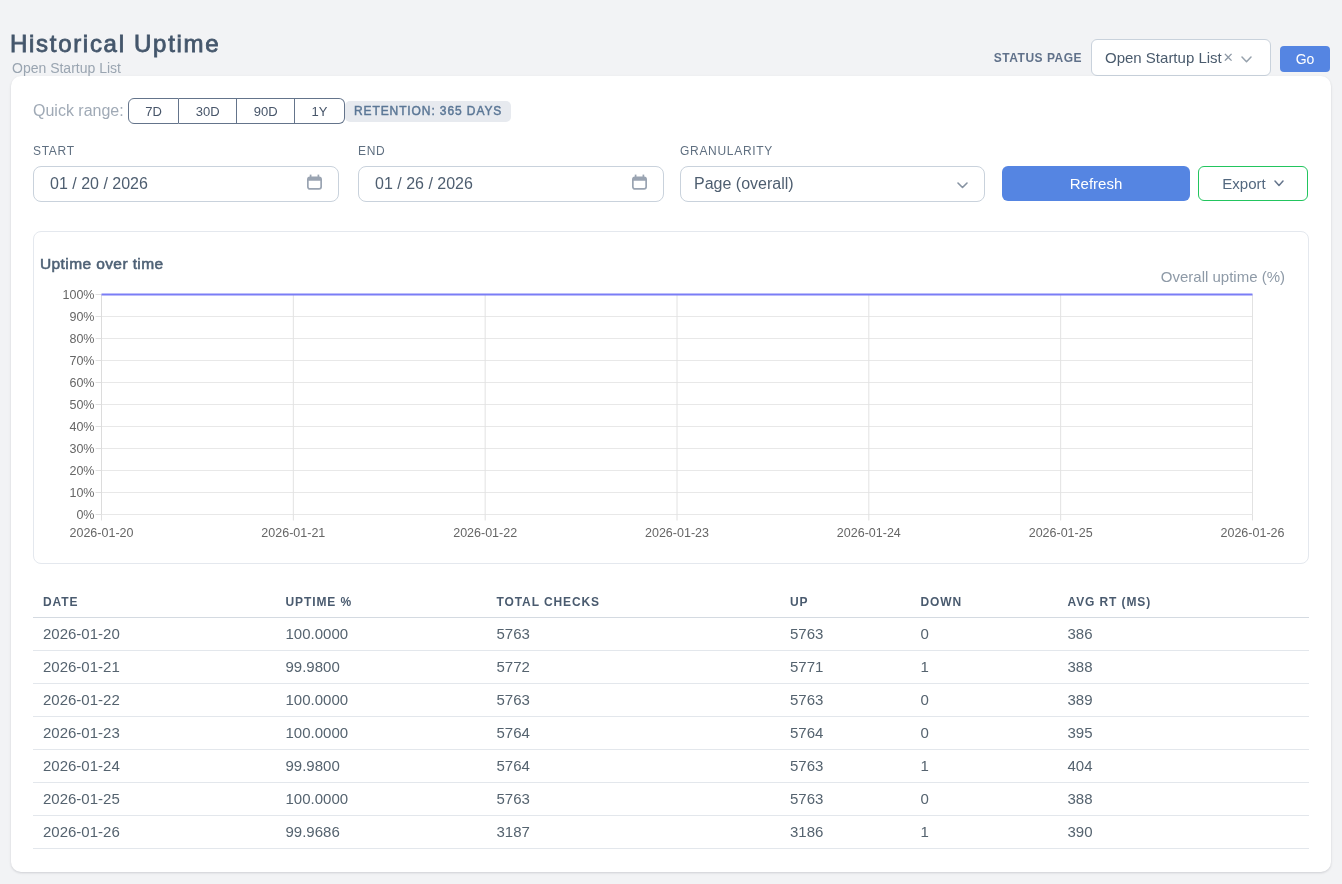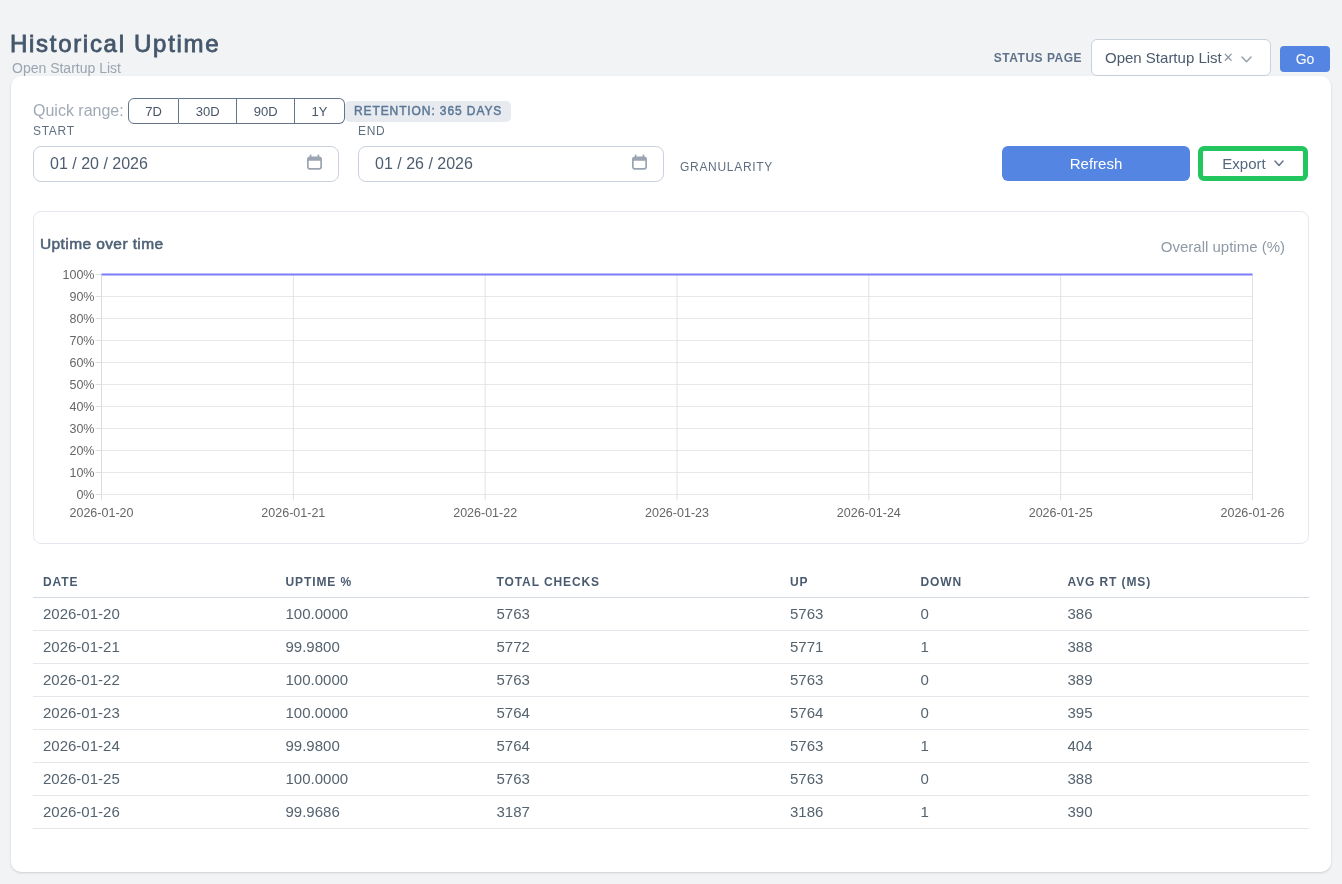"START" .row2 { margin-top: none -> 20px }
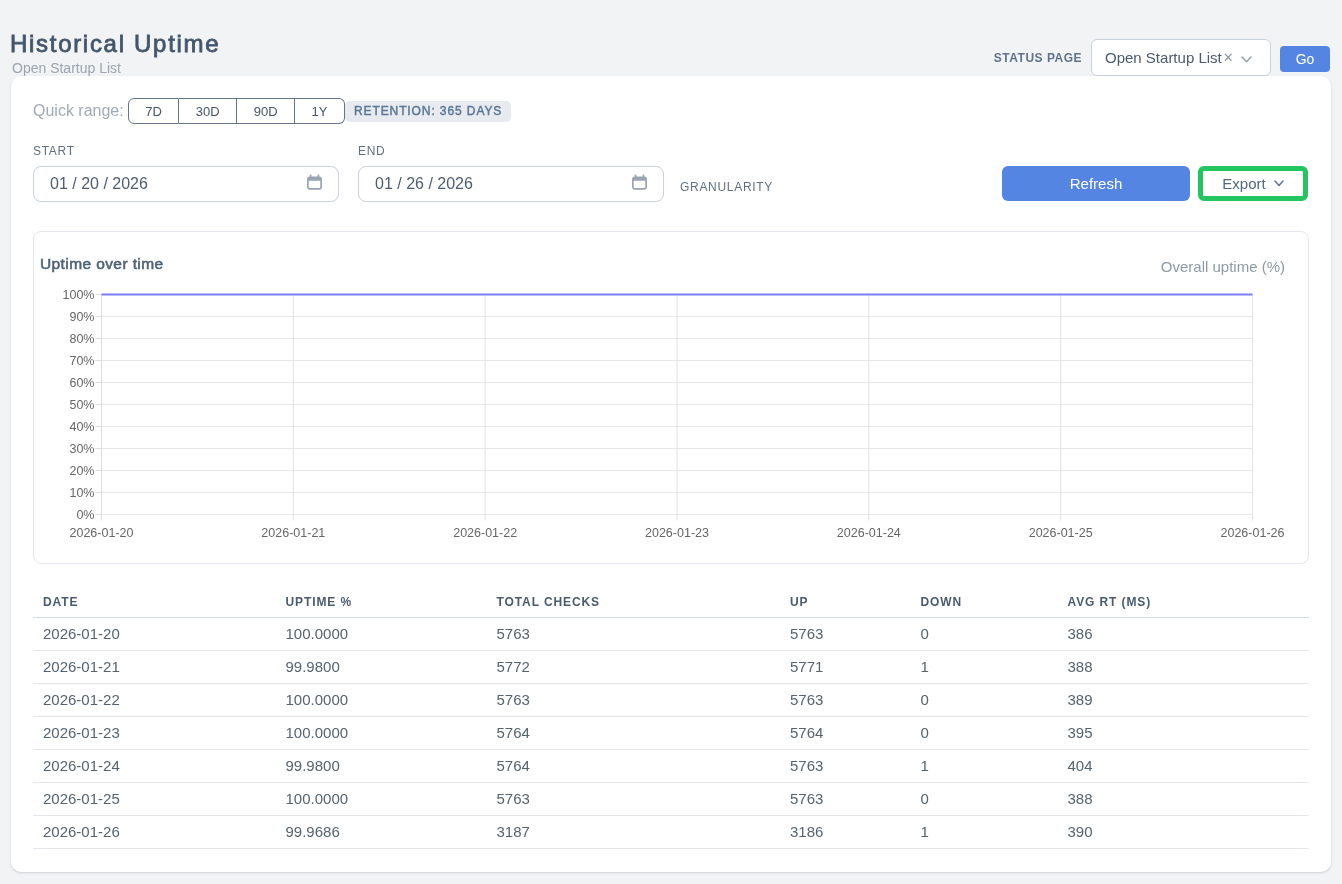"Page (overall)" div.f-input { html: none -> <div> <span>Page (overall)</span> <svg> <path></path> </svg> </div> }
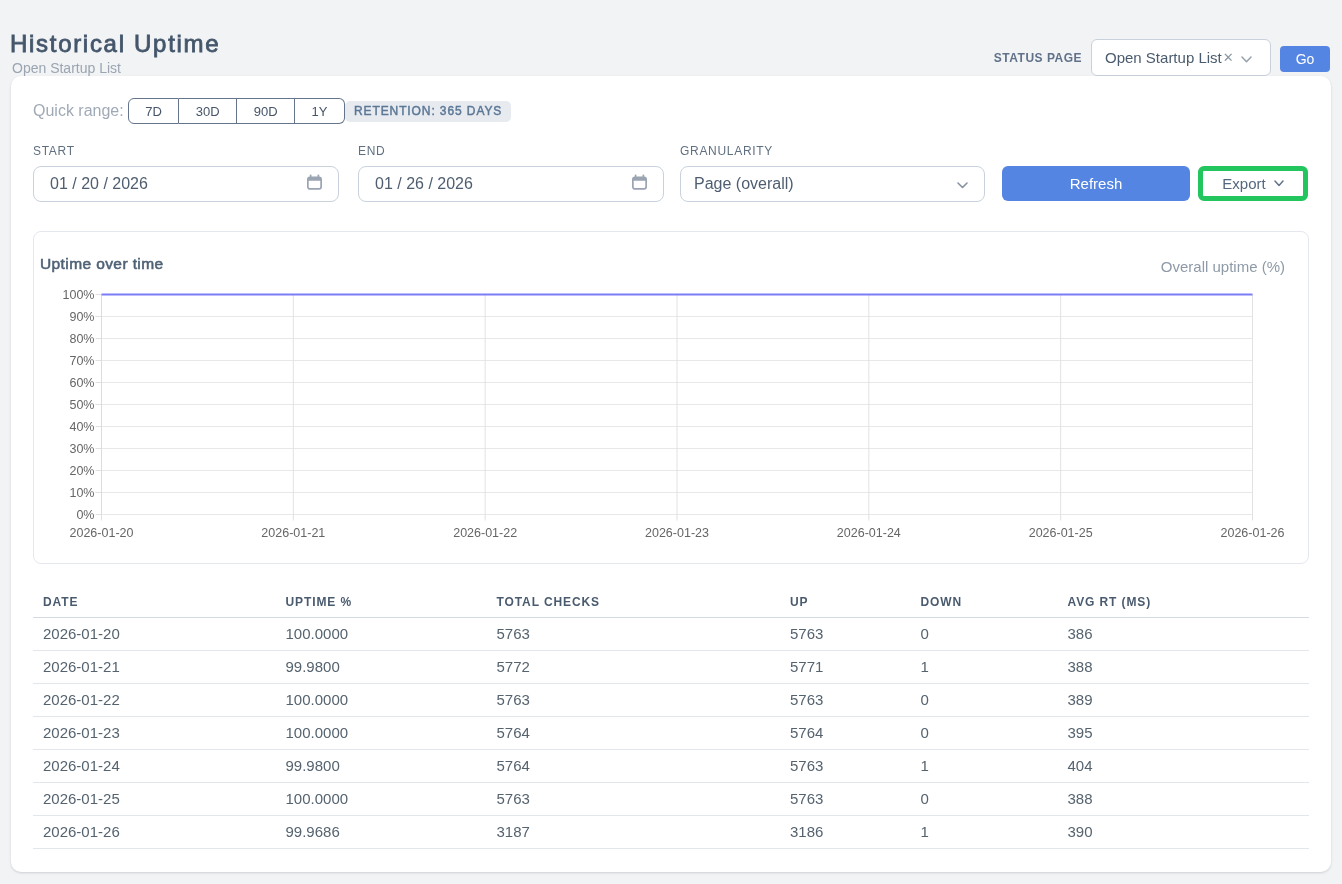"Export" .export-btn { border: 5px solid #22c55e -> 1px solid #22c55e }
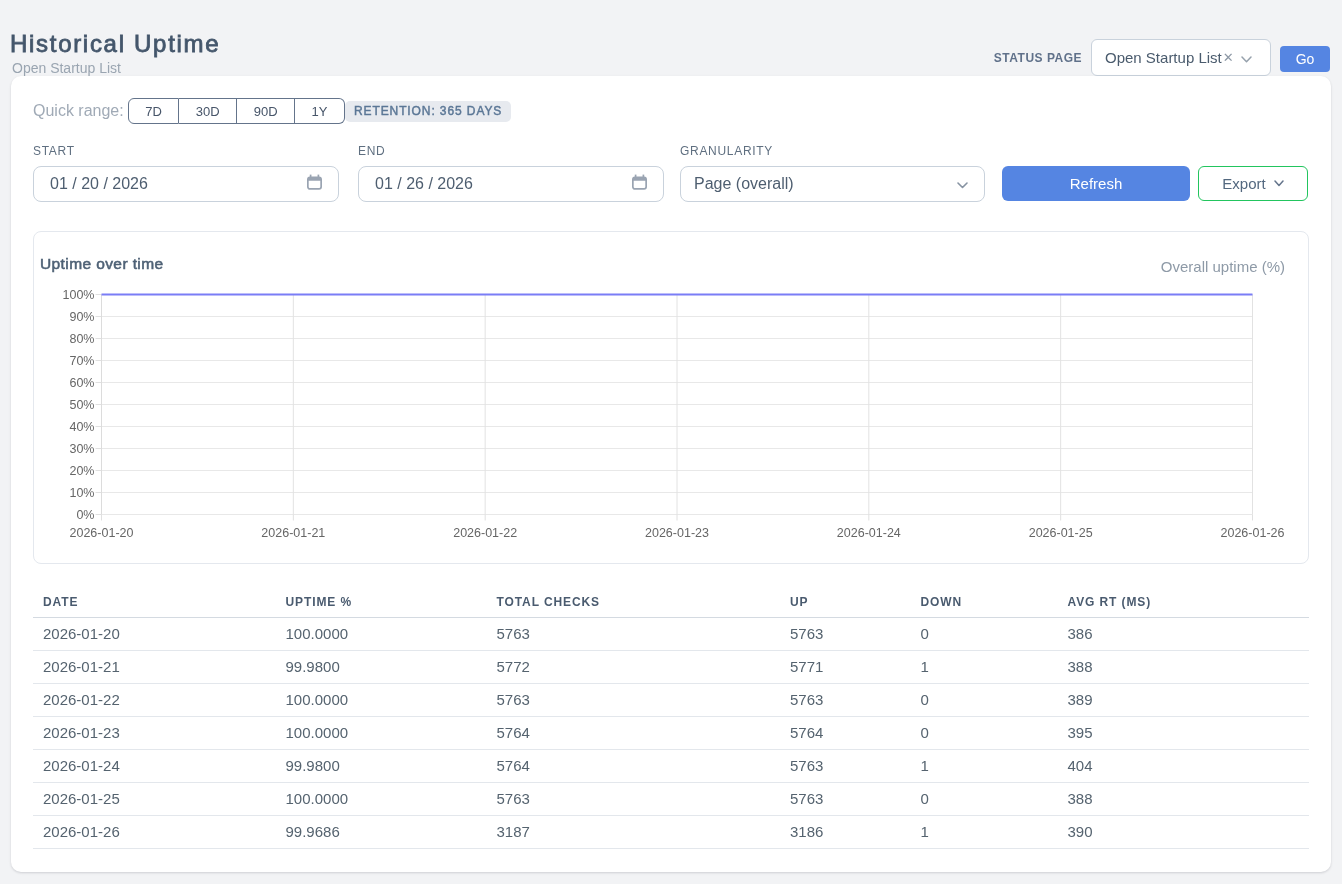"Overall uptime (%)" .cc-legend { top: 26px -> 36px }
